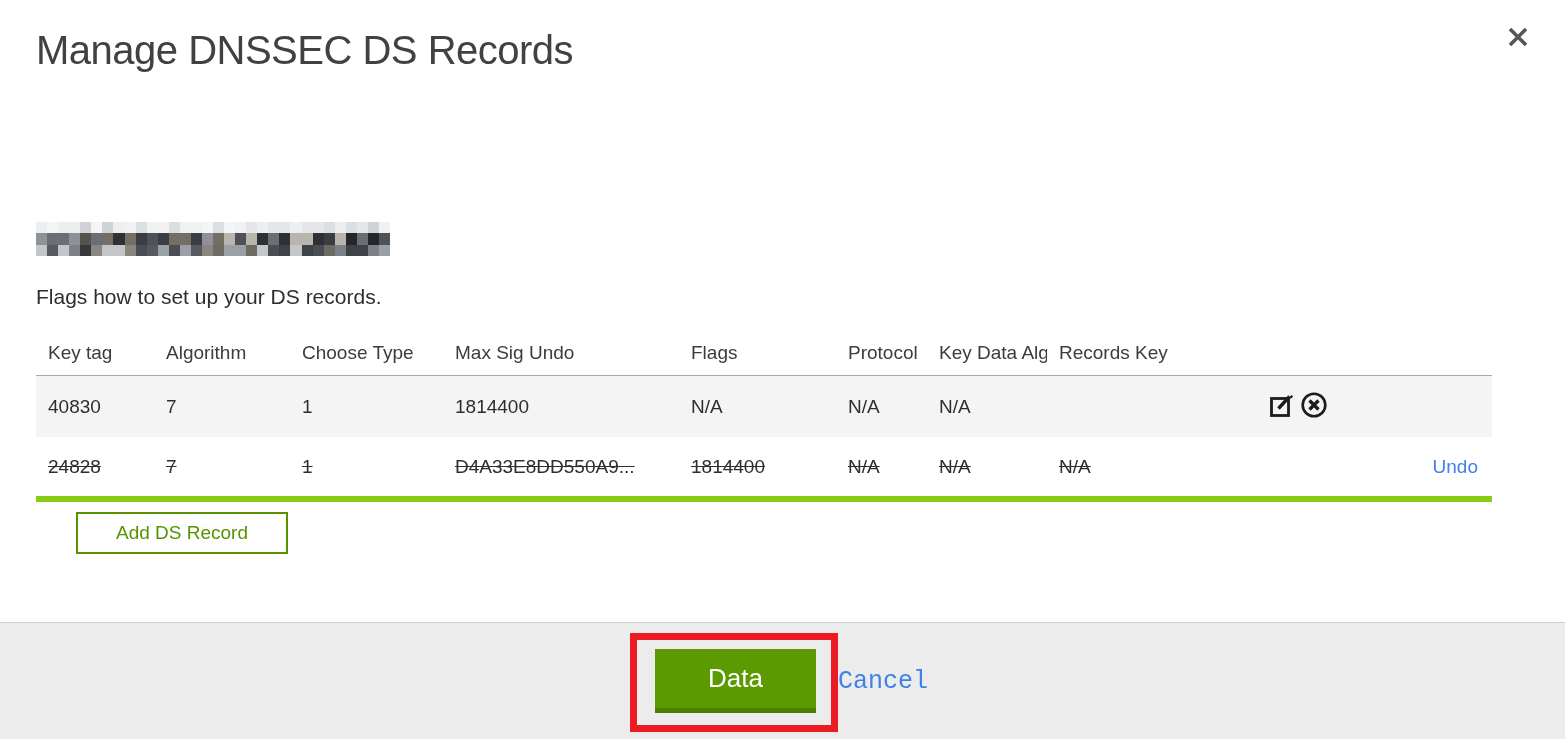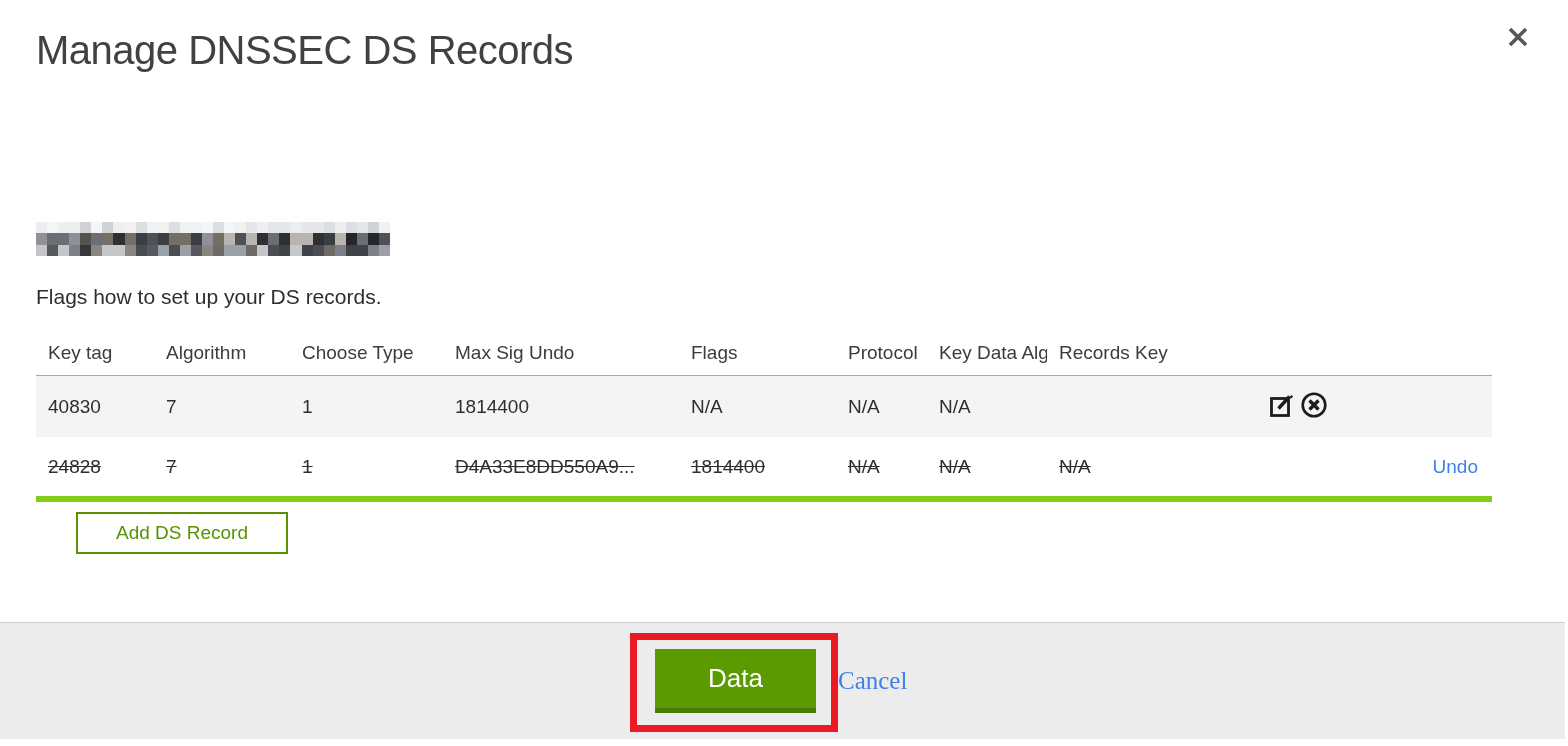"Cancel" .cancel-link { font-family: Liberation Serif, serif -> Liberation Mono, monospace }
